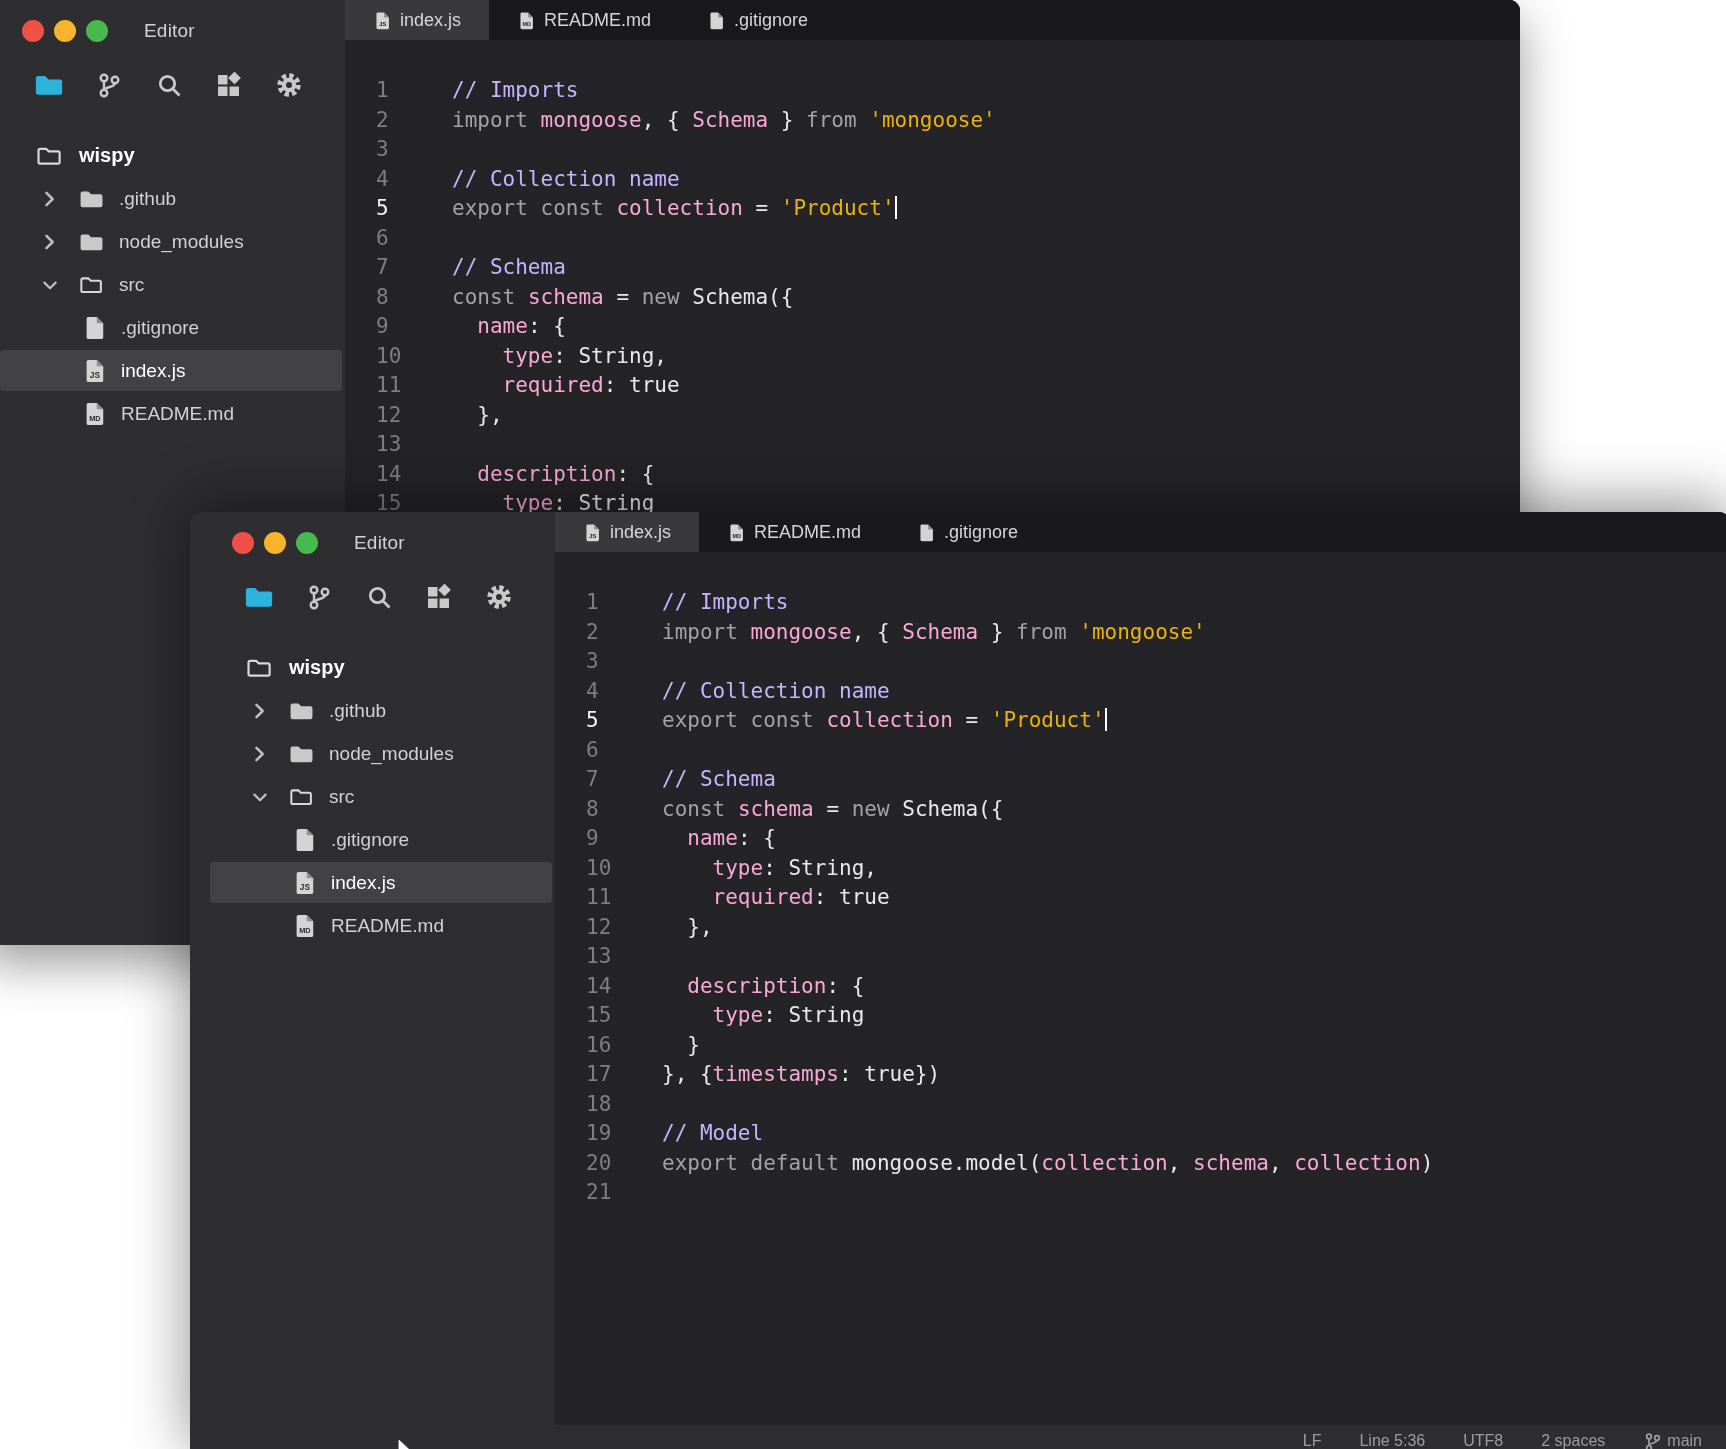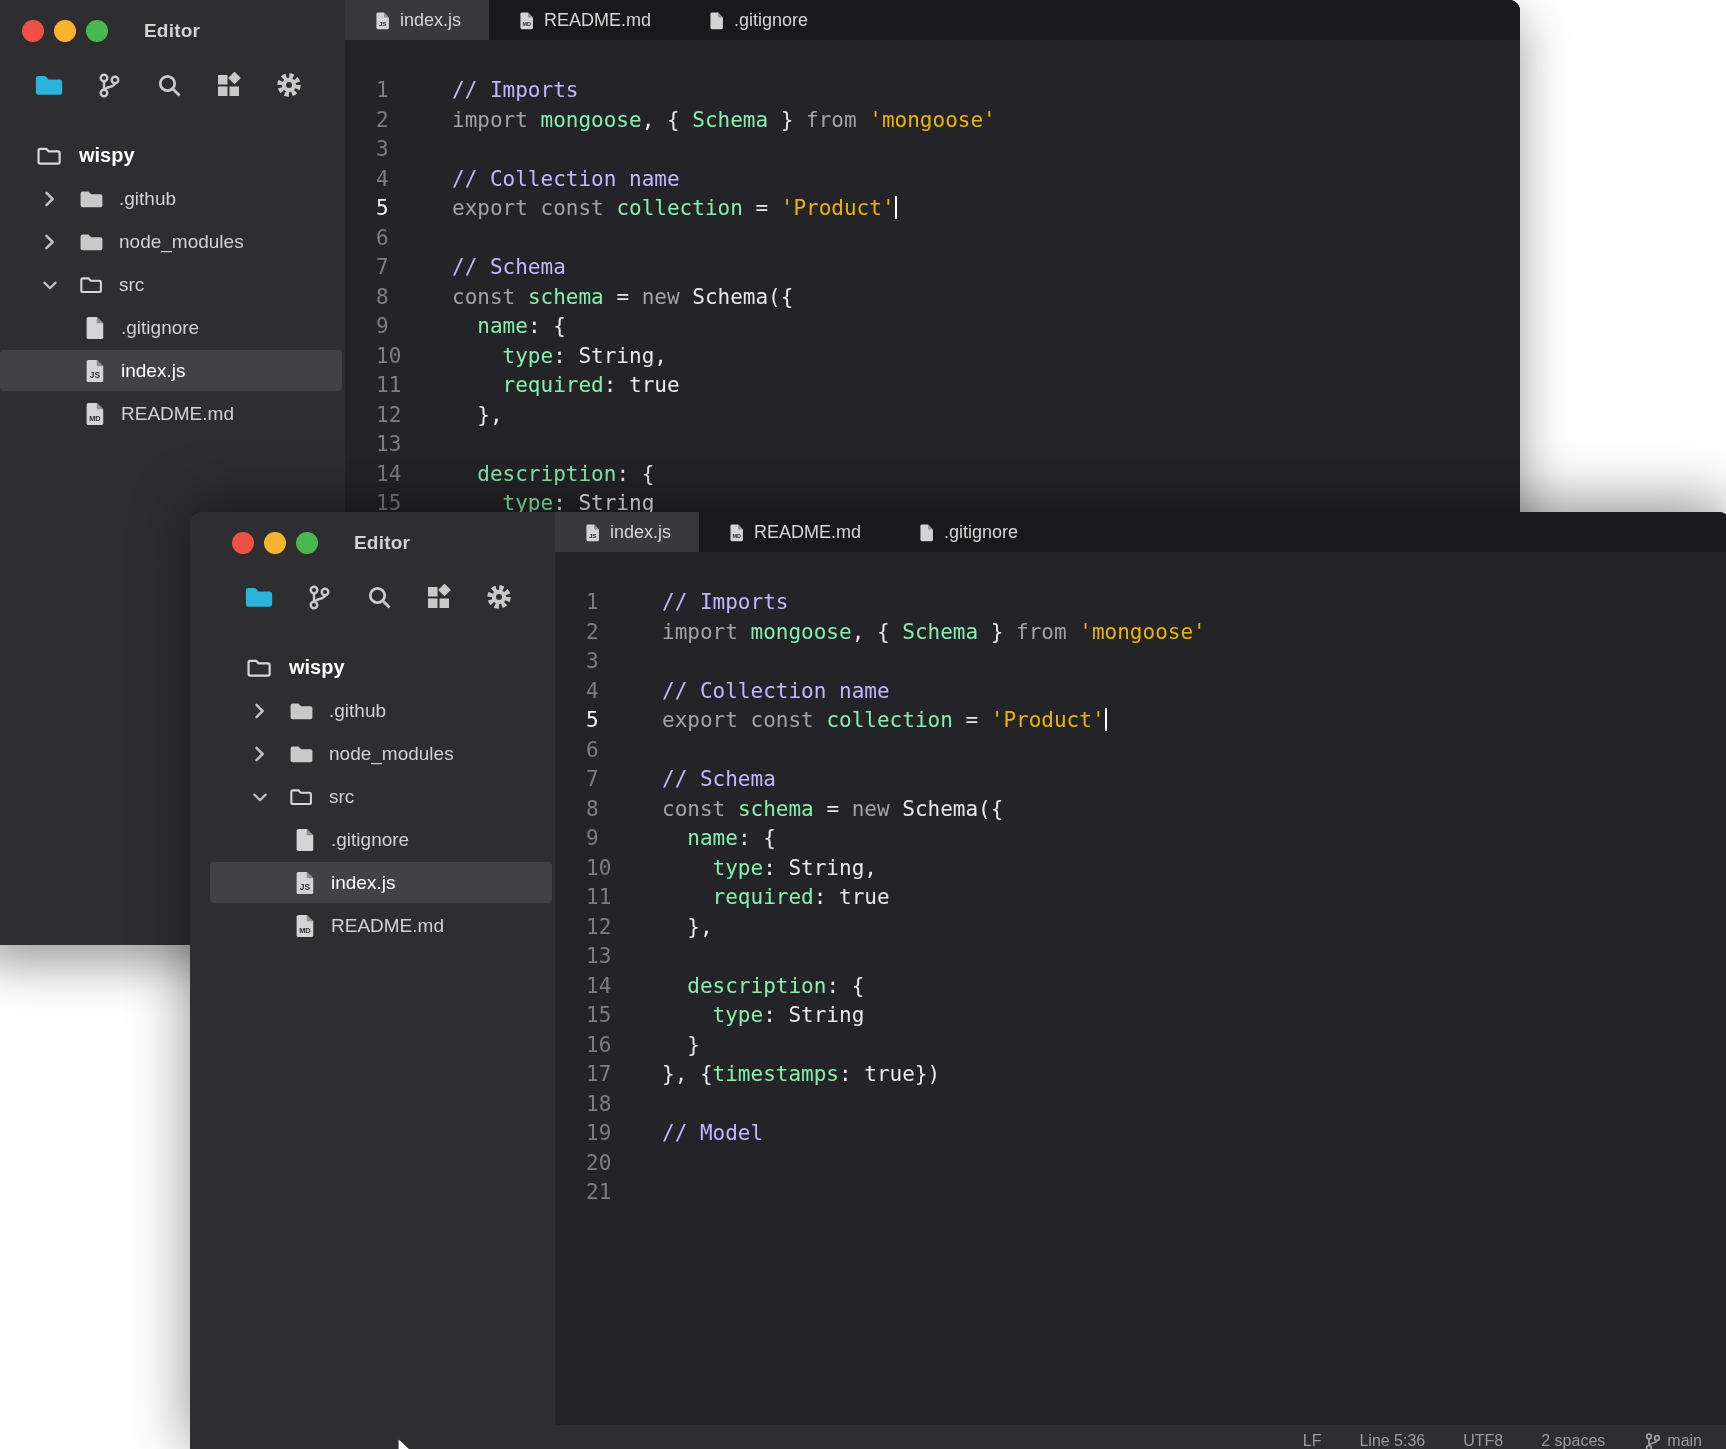"Editor" .app-title { font-weight: bold -> normal }
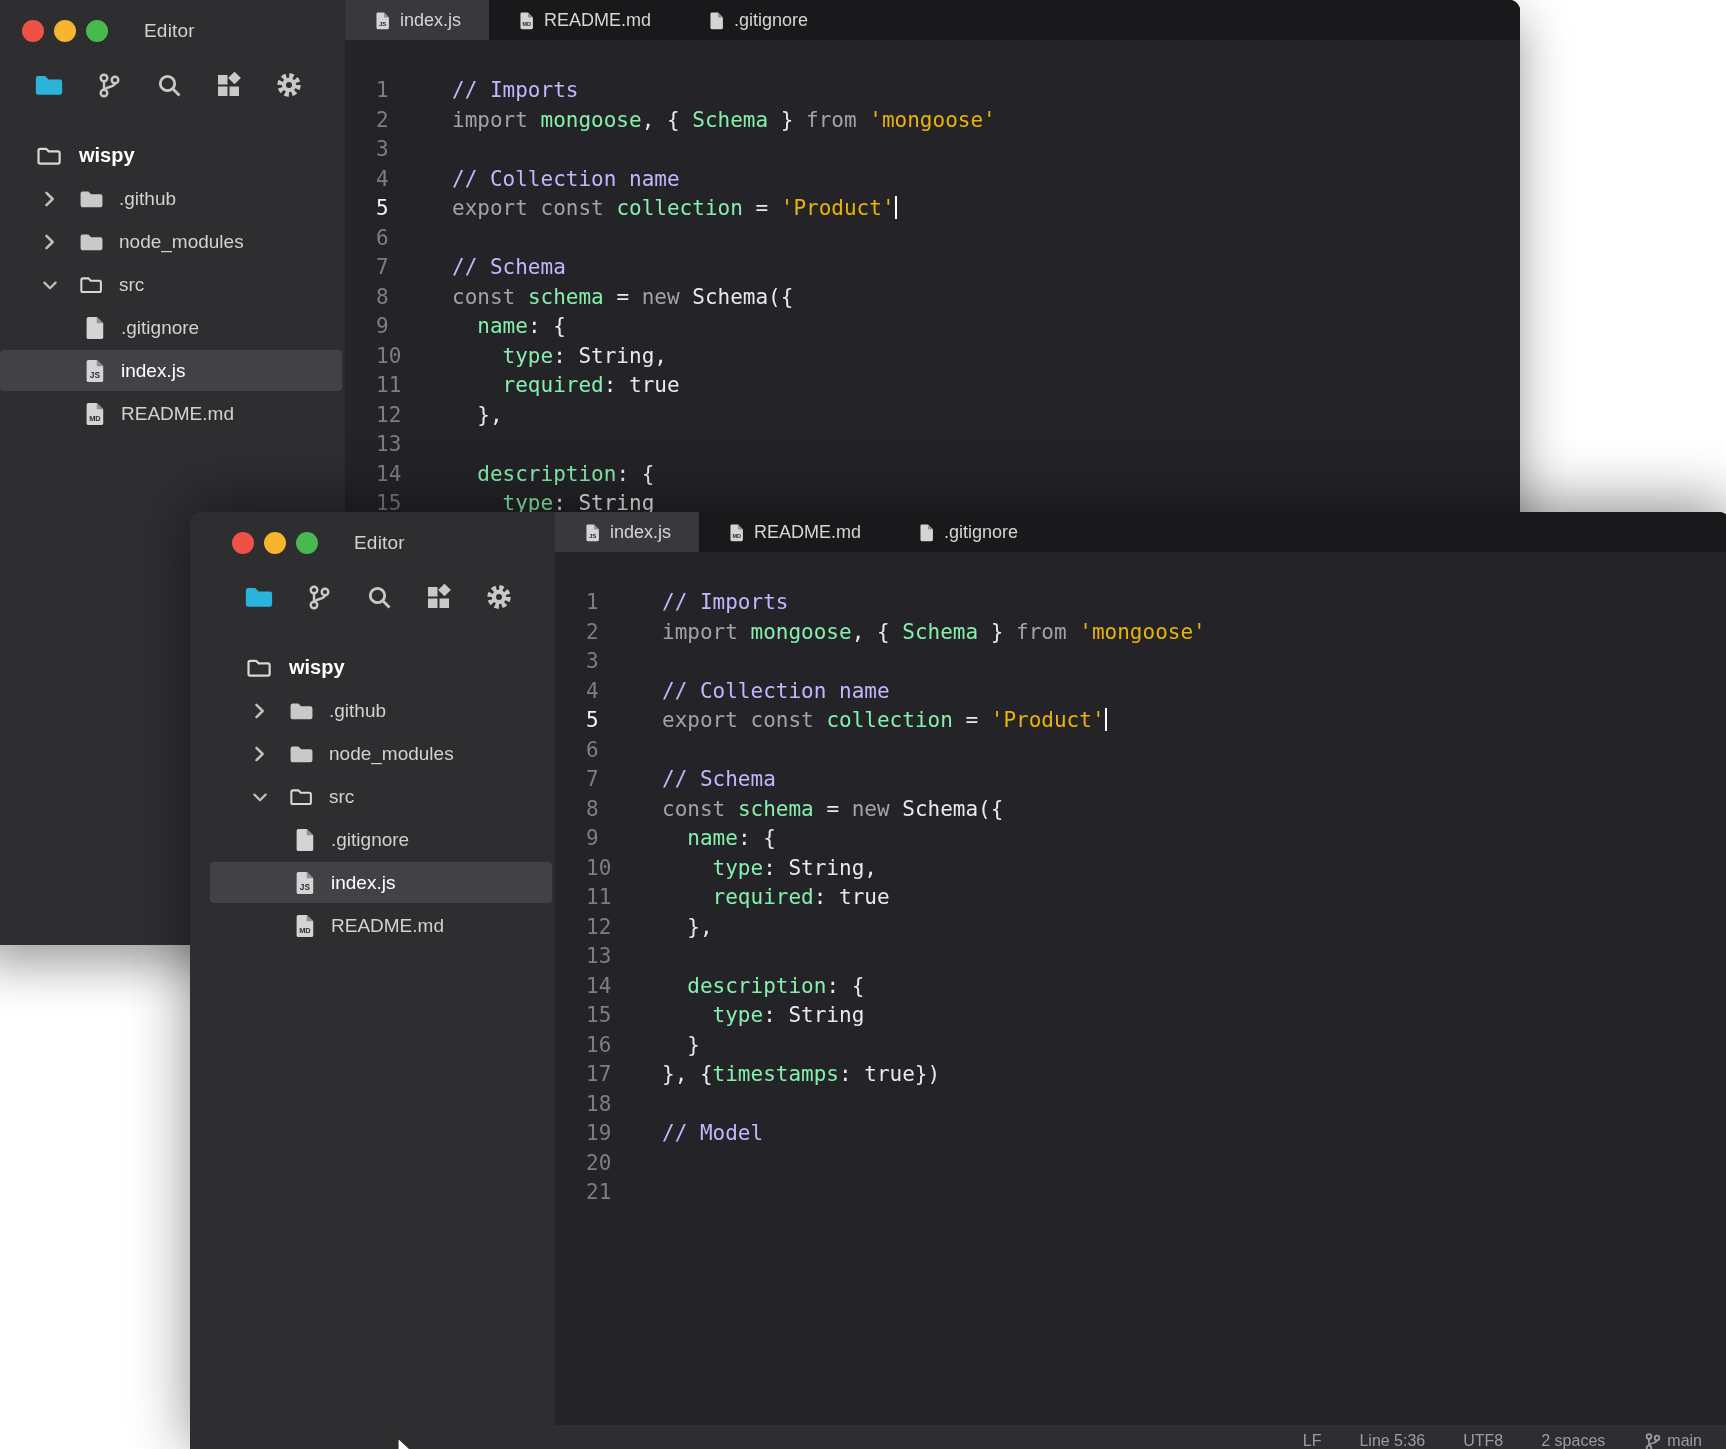"mongoose" .tok-id { color: #86efac -> #f9a8d4 }
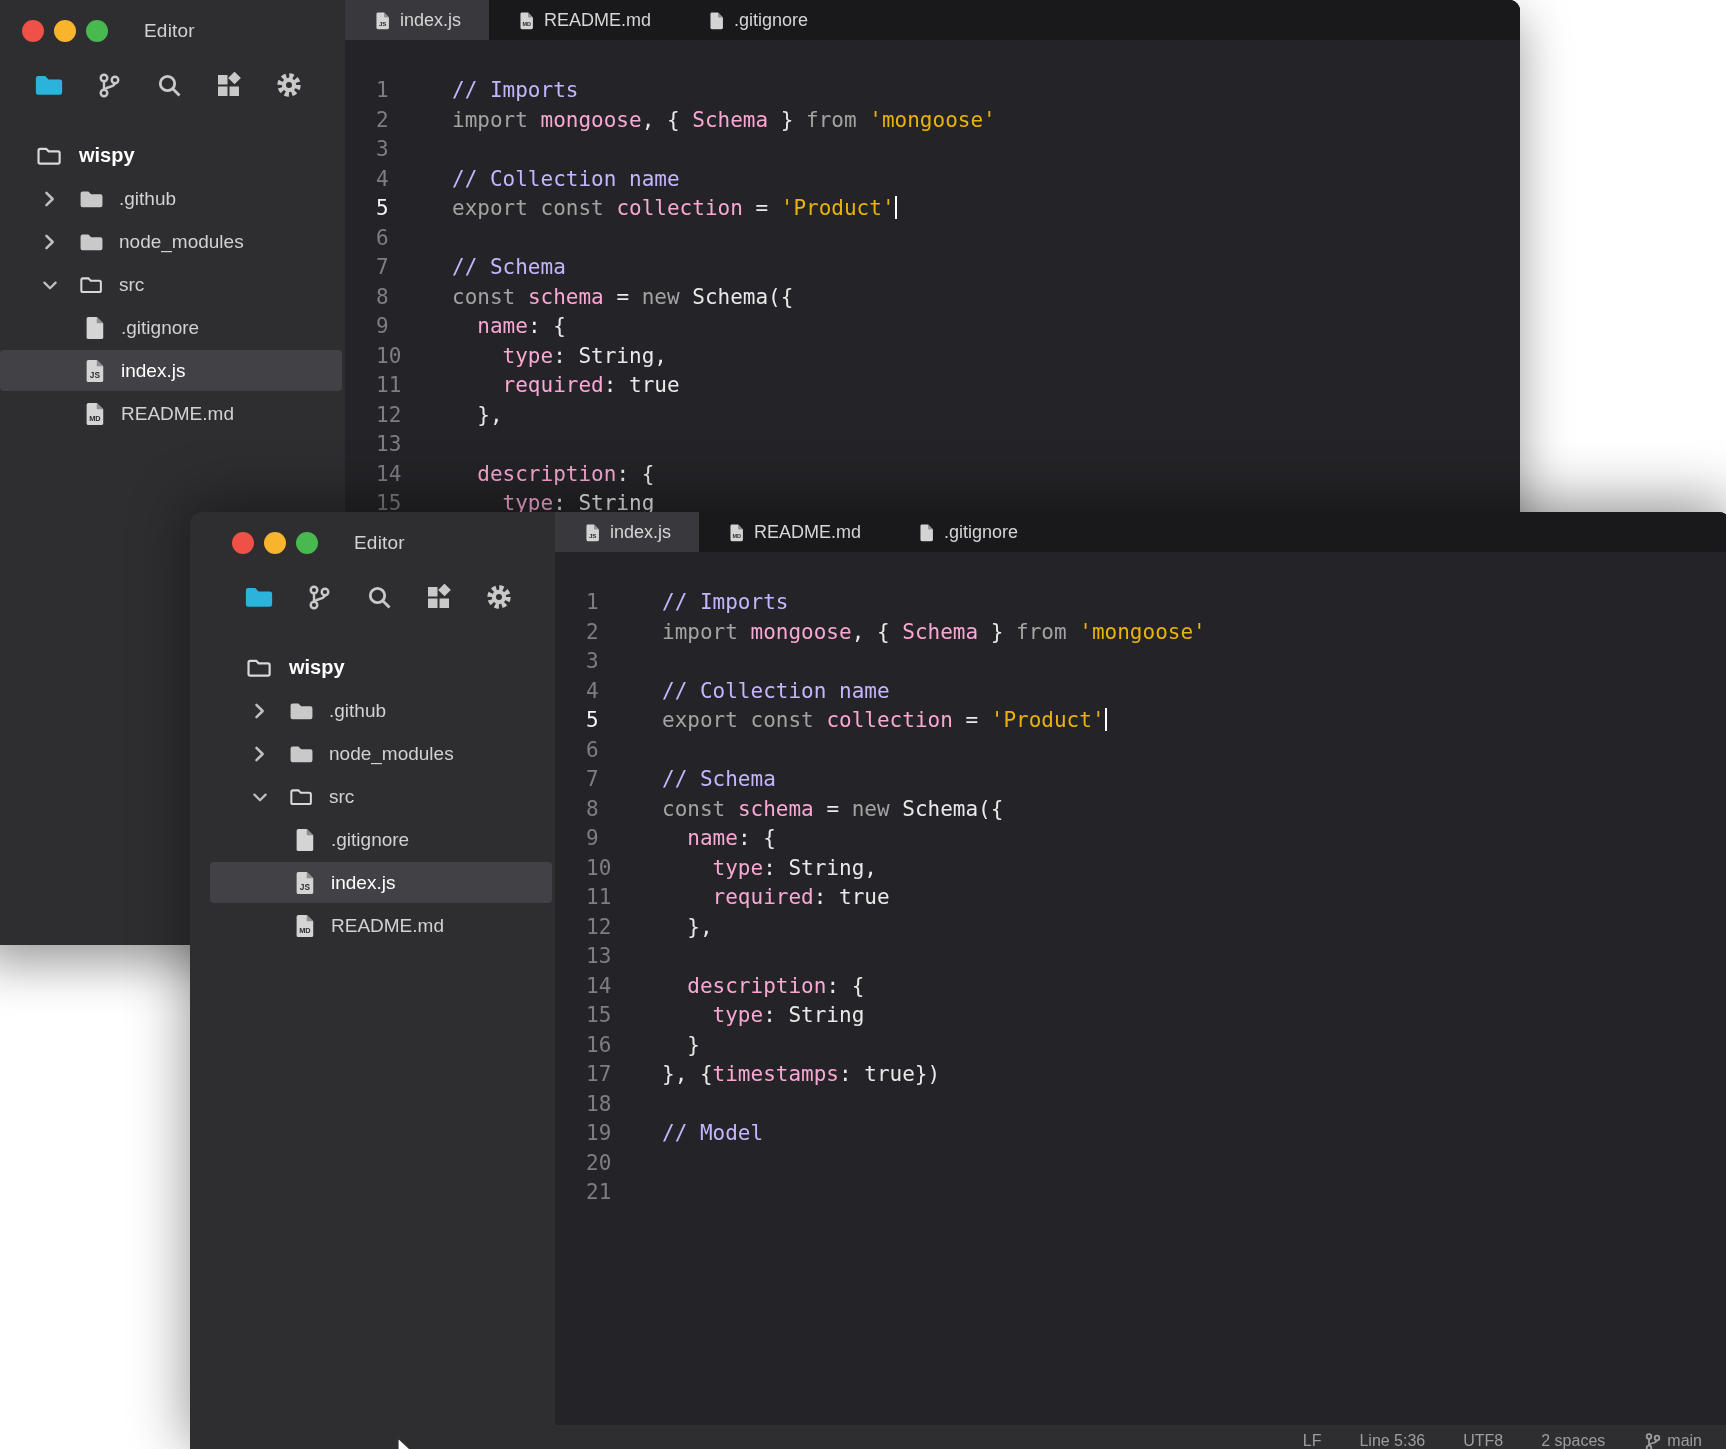"export default" span.code { html: none -> <span><span>export</span><span> </span><span>default</span><span> mongoose.model(</span><span>collection</span><span>, </span><span>schema</span><span>, </span><span>collection</span><span>)</span></span> }
